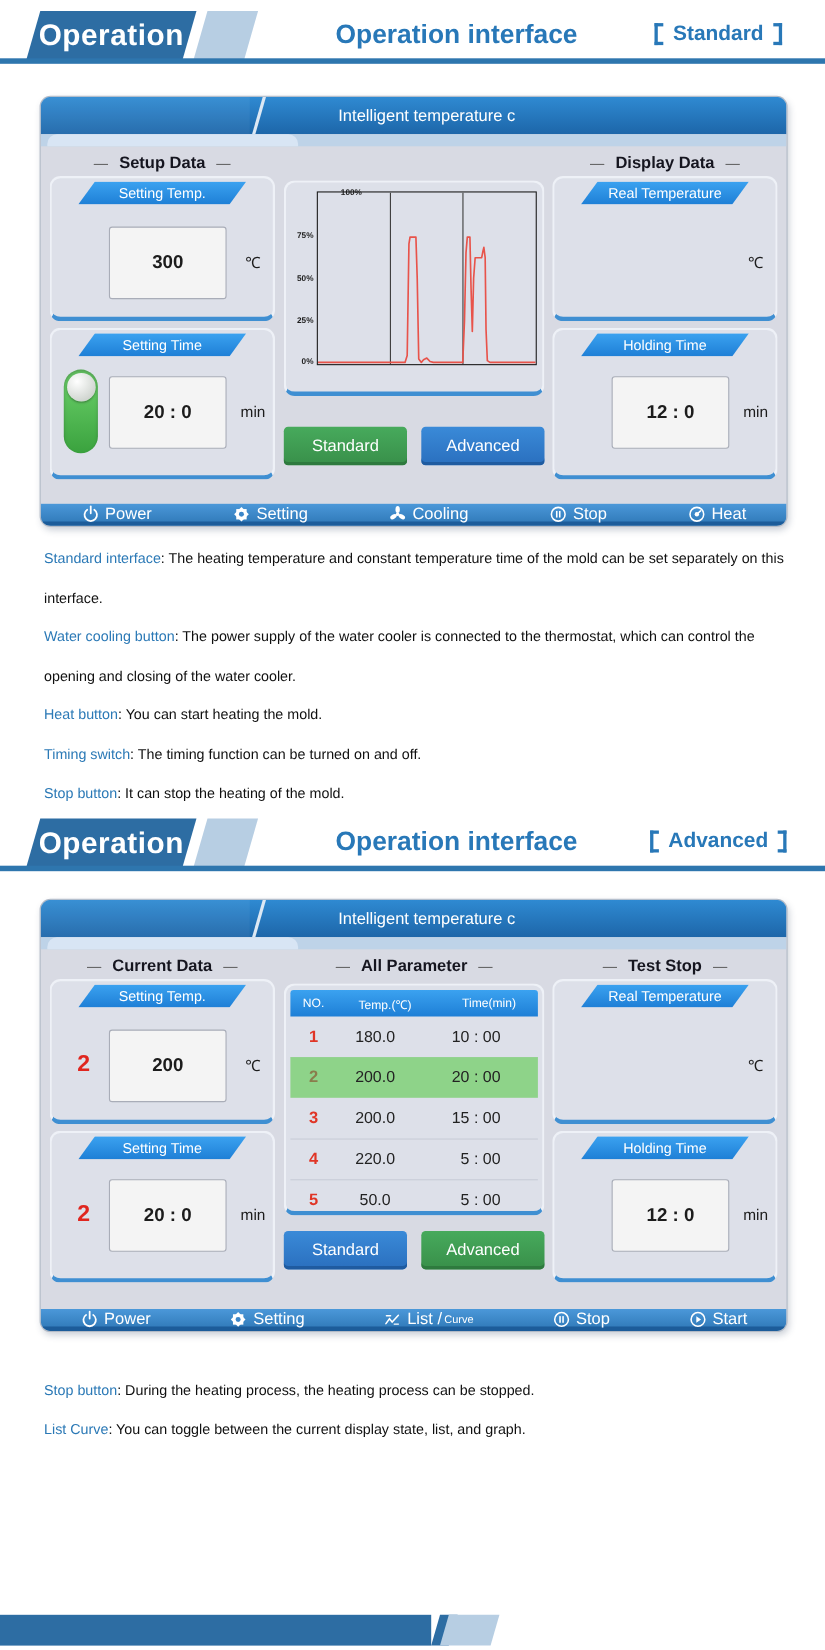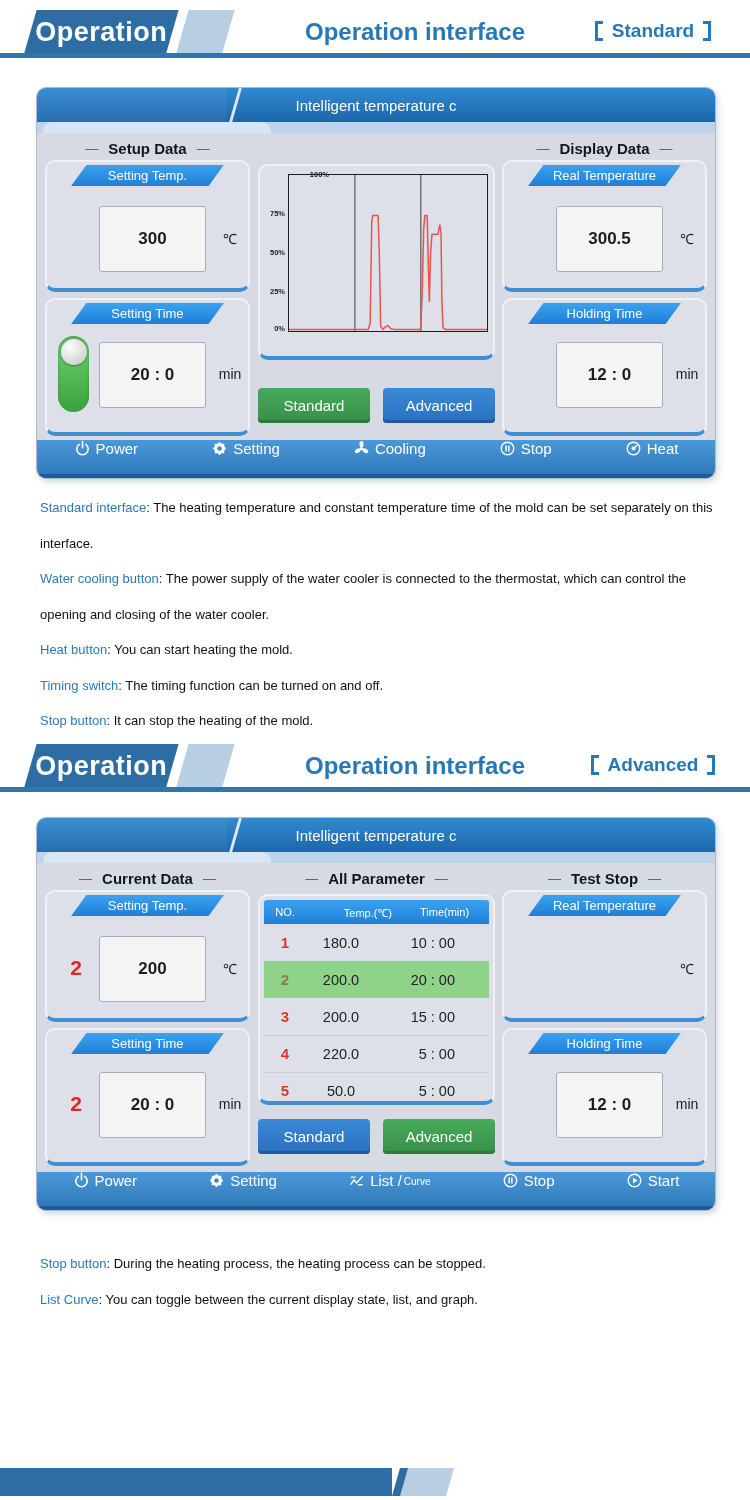"Intelligent temperature c" .tb-title { padding-left: none -> 12px }
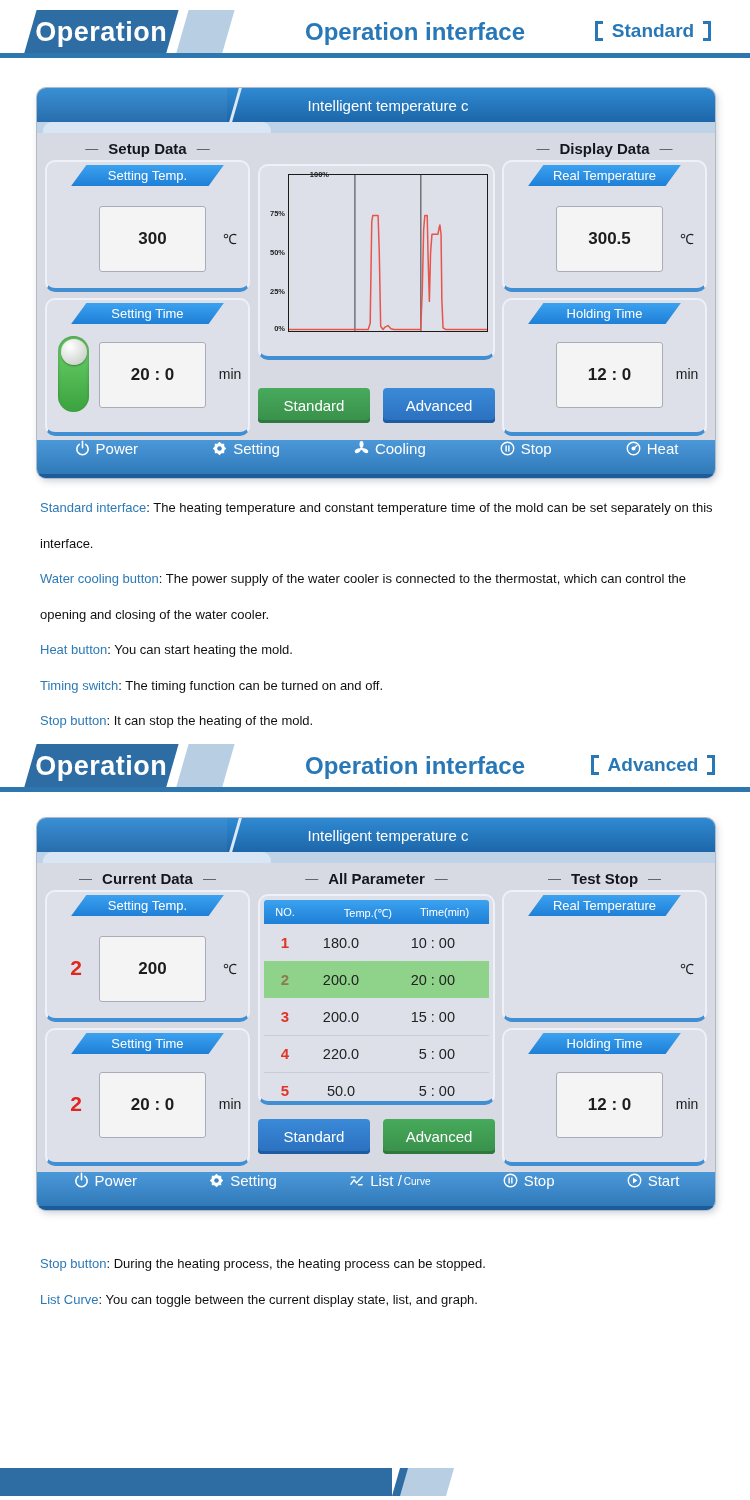"300.5" div.vbox { html: <div> <span>300.5</span> </div> -> none }
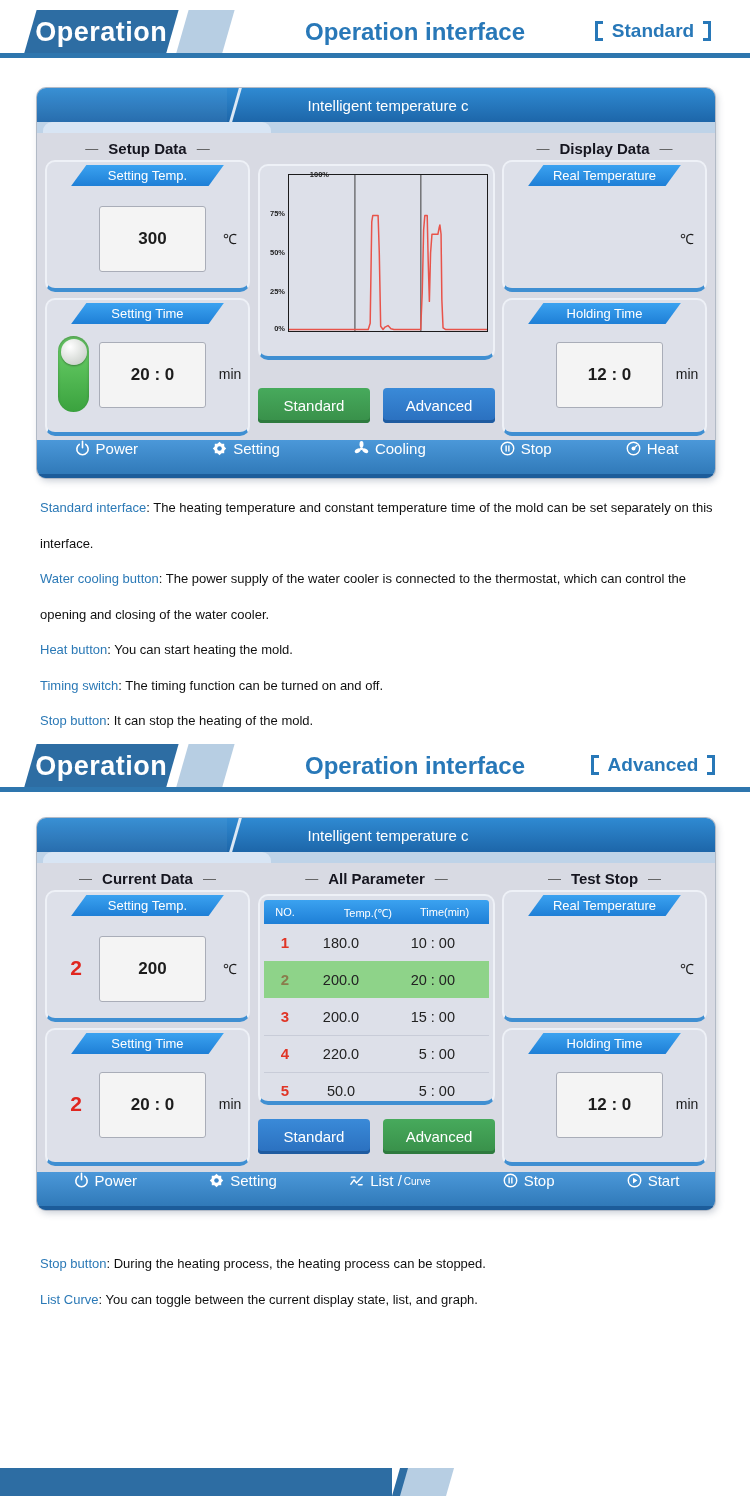"Power" .nav { align-items: flex-start -> flex-end; height: 38px -> 20px; padding-bottom: 18px -> 2px }
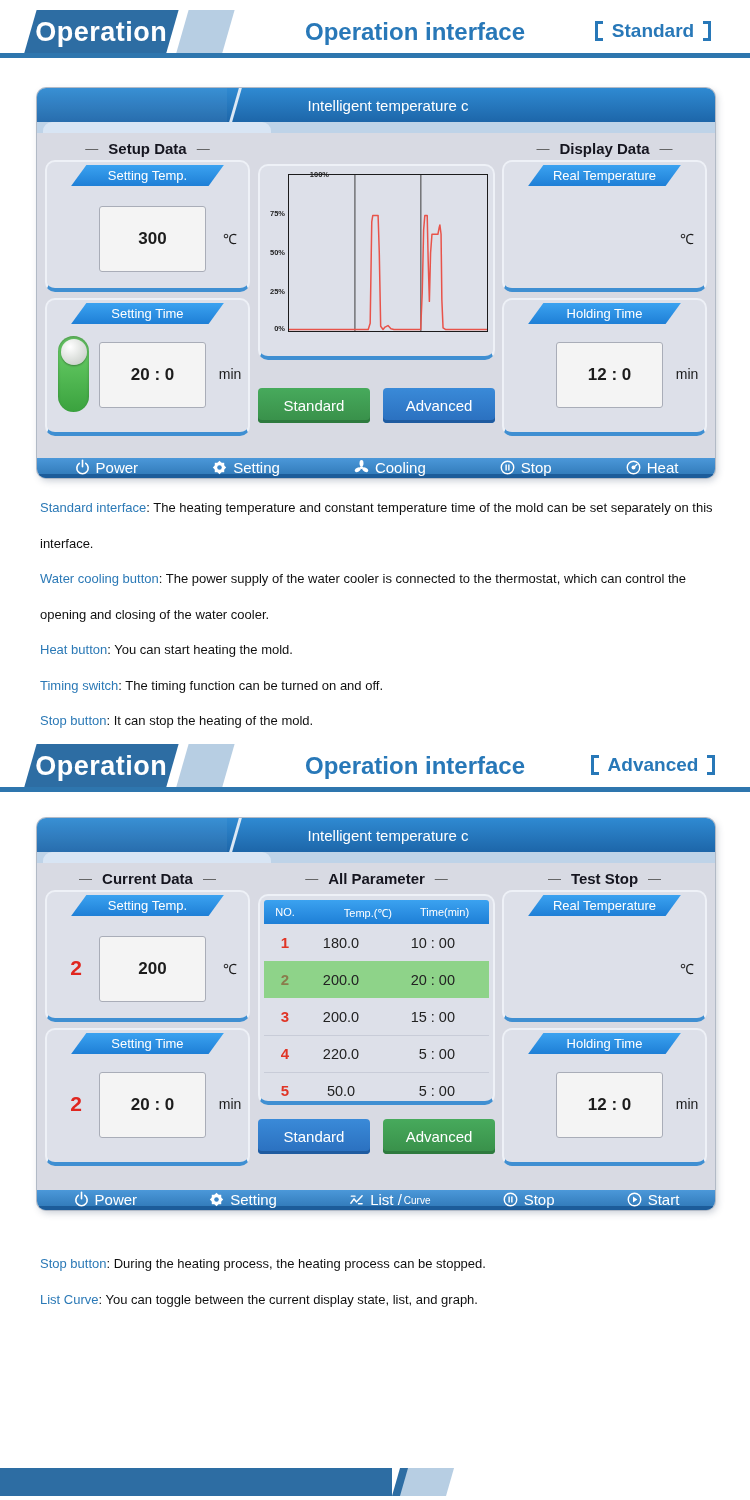"Temp.(℃)" span.c2 { text-align: right -> center }
